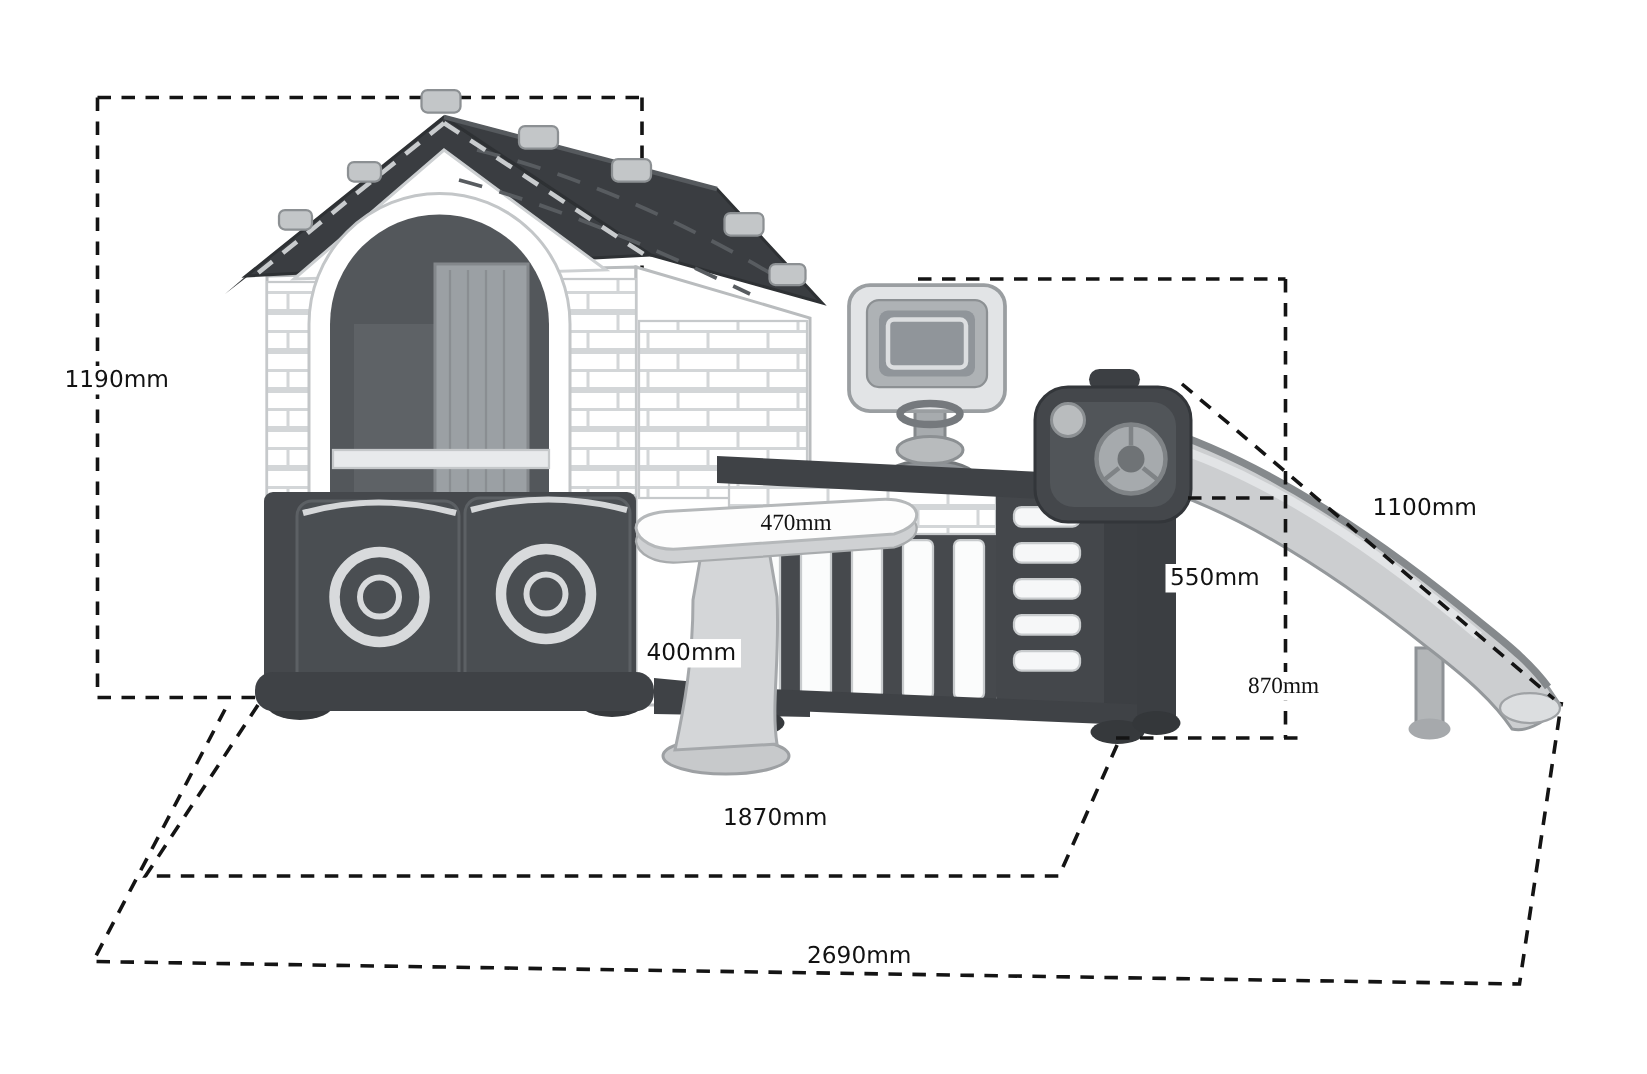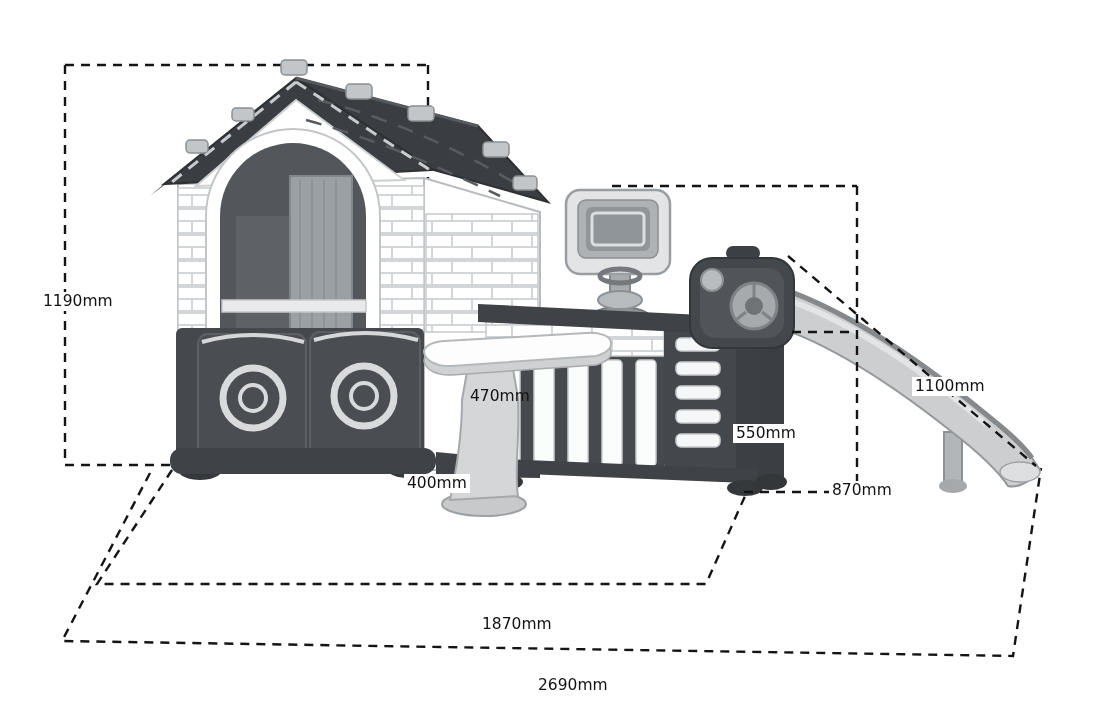"1190mm" .dim-label { margin-top: 48px -> none }
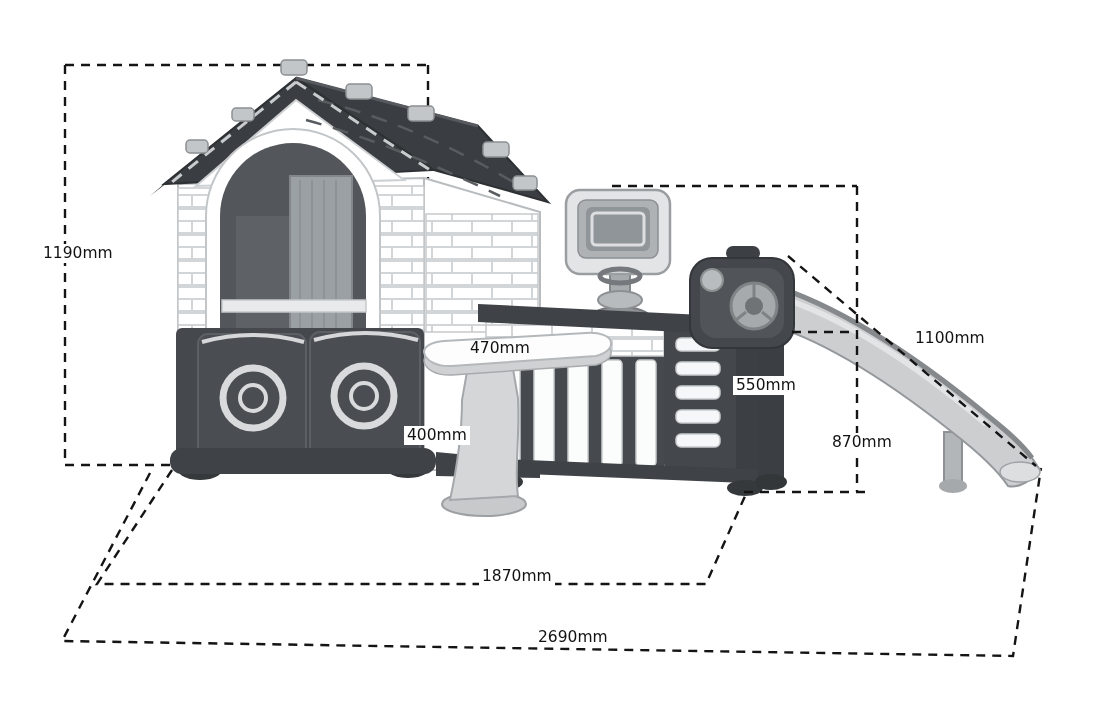"470mm" div.dim-label { font-family: none -> Liberation Serif, serif; left: 467px -> 504px }
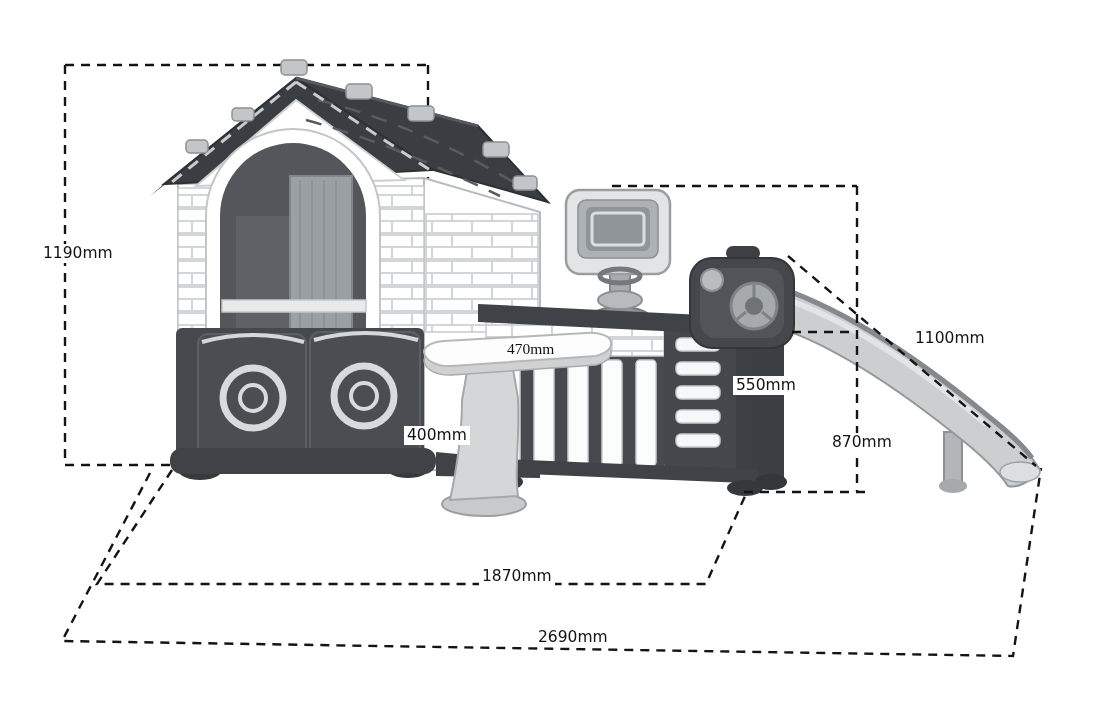"550mm" div.dim-label { left: 733px -> 777px }
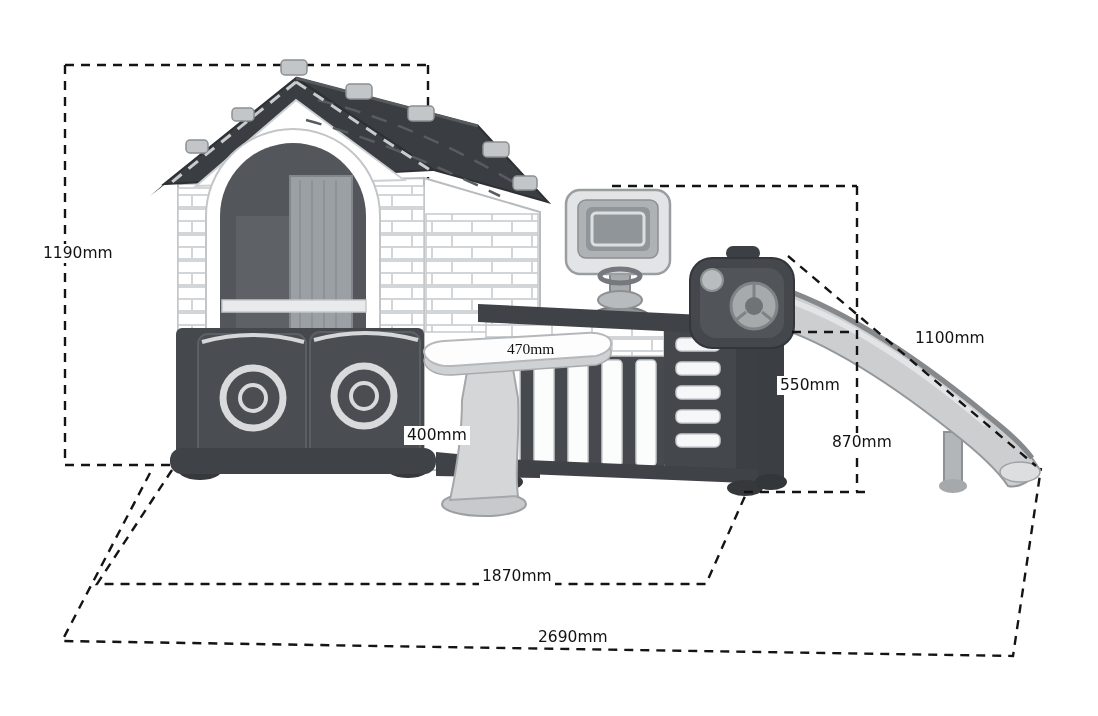"400mm" div.dim-label { left: 404px -> 428px }
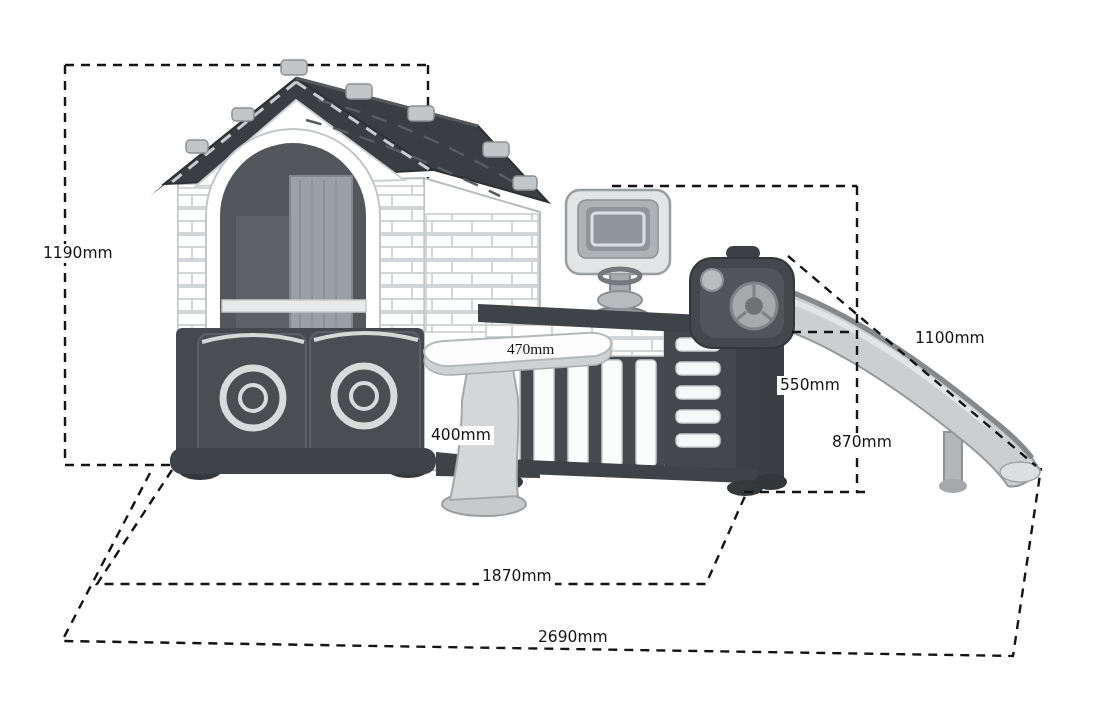"870mm" div.dim-label { font-family: none -> Liberation Serif, serif; top: 433px -> 448px }
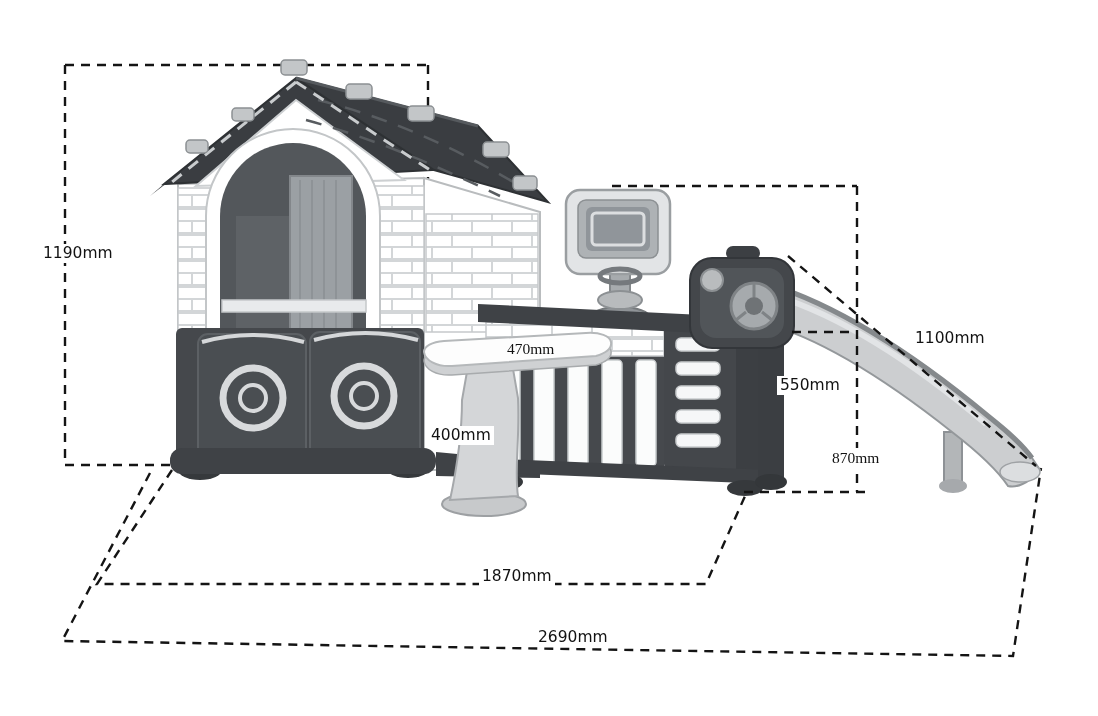"1870mm" div.dim-label { top: 567px -> 536px }
